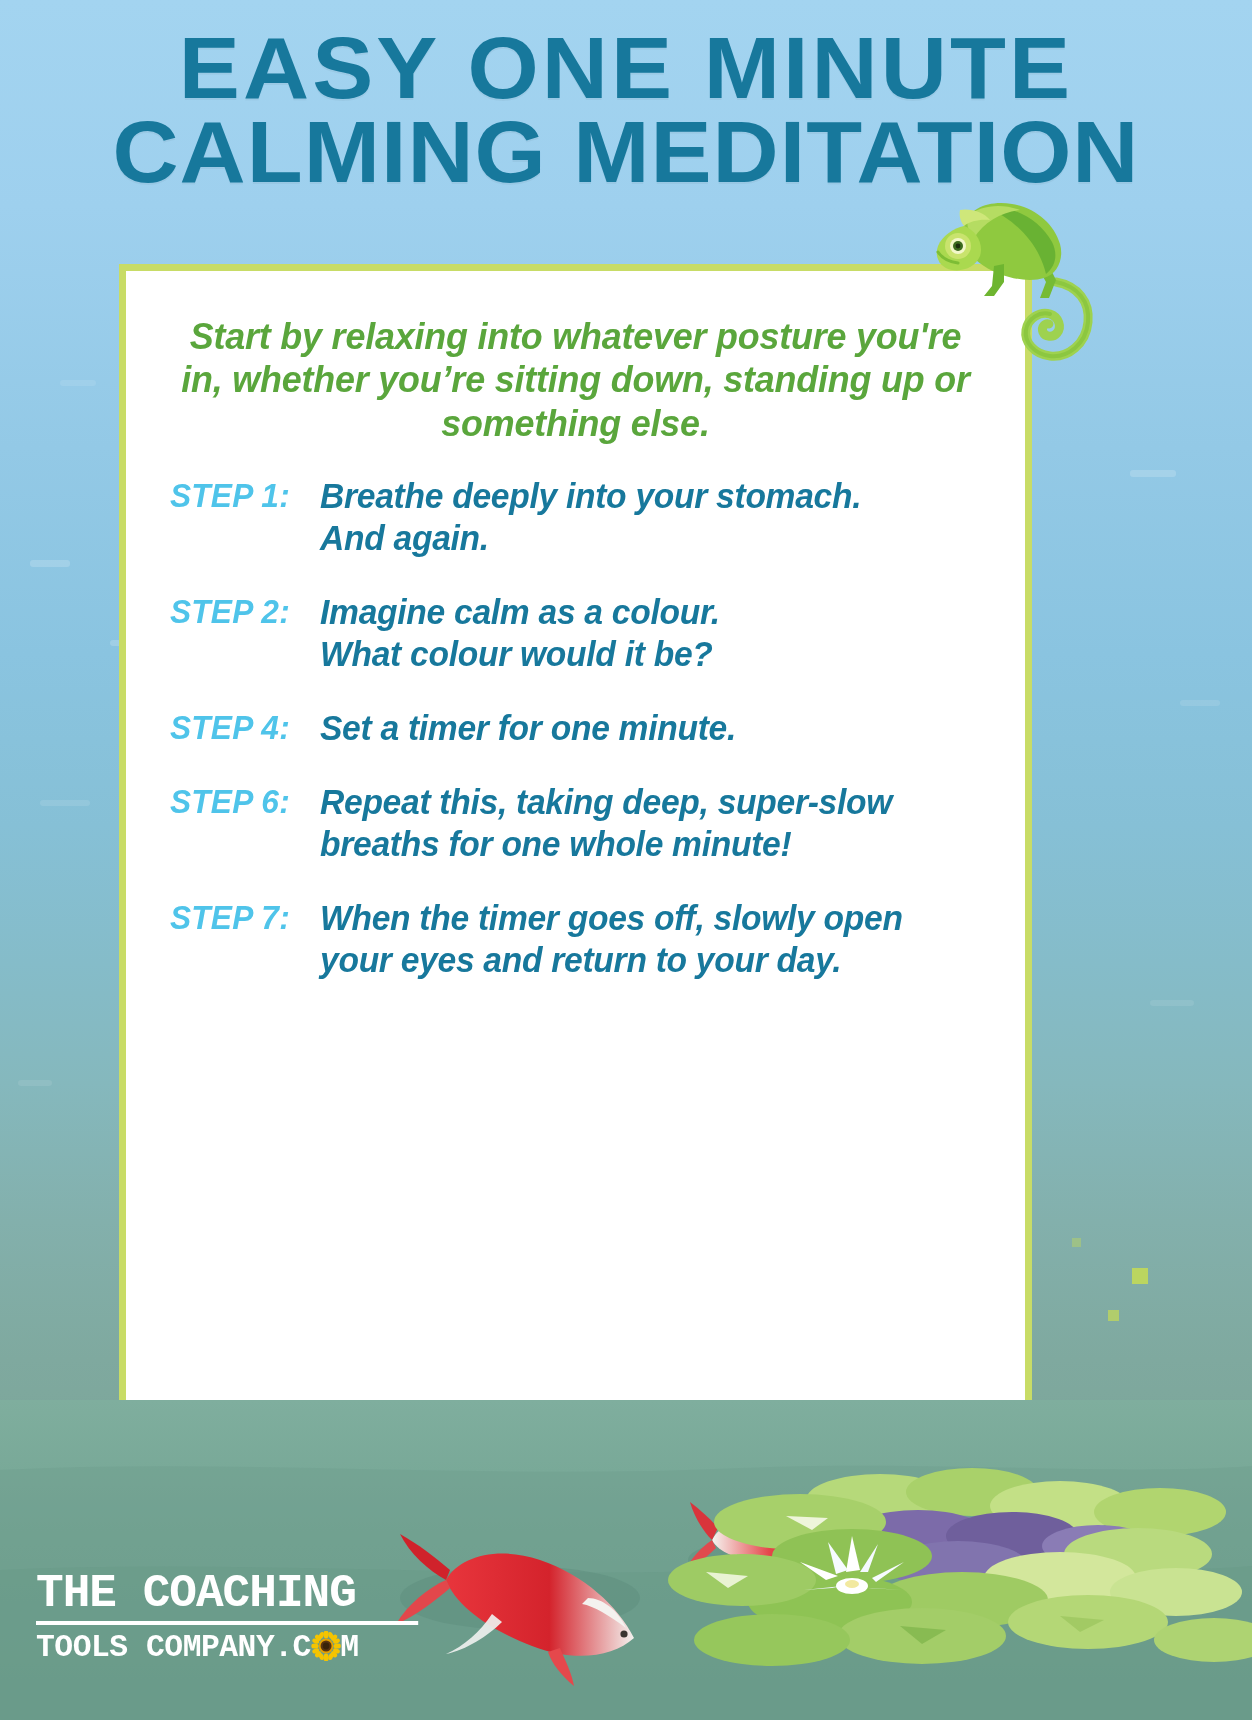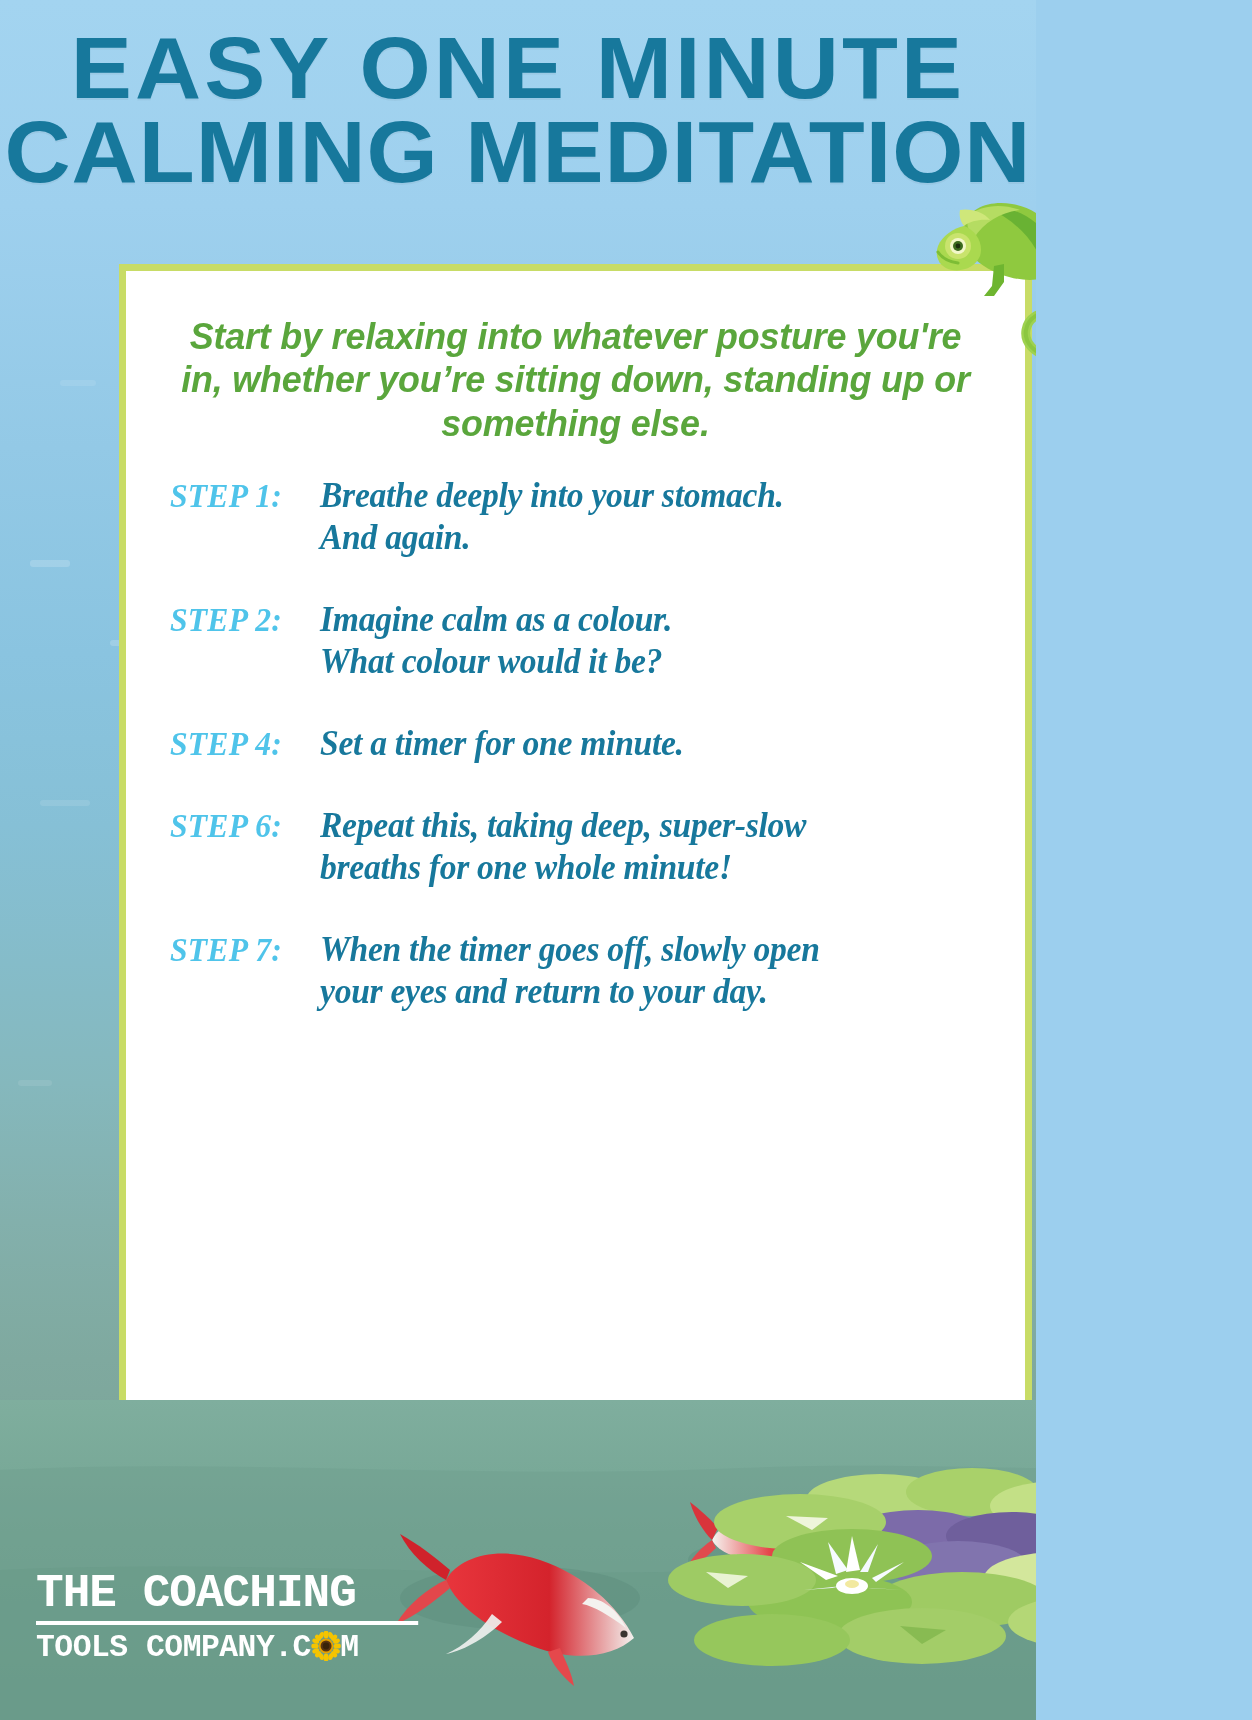"EASY ONE MINUTE" .poster { width: 1036px -> 1252px }
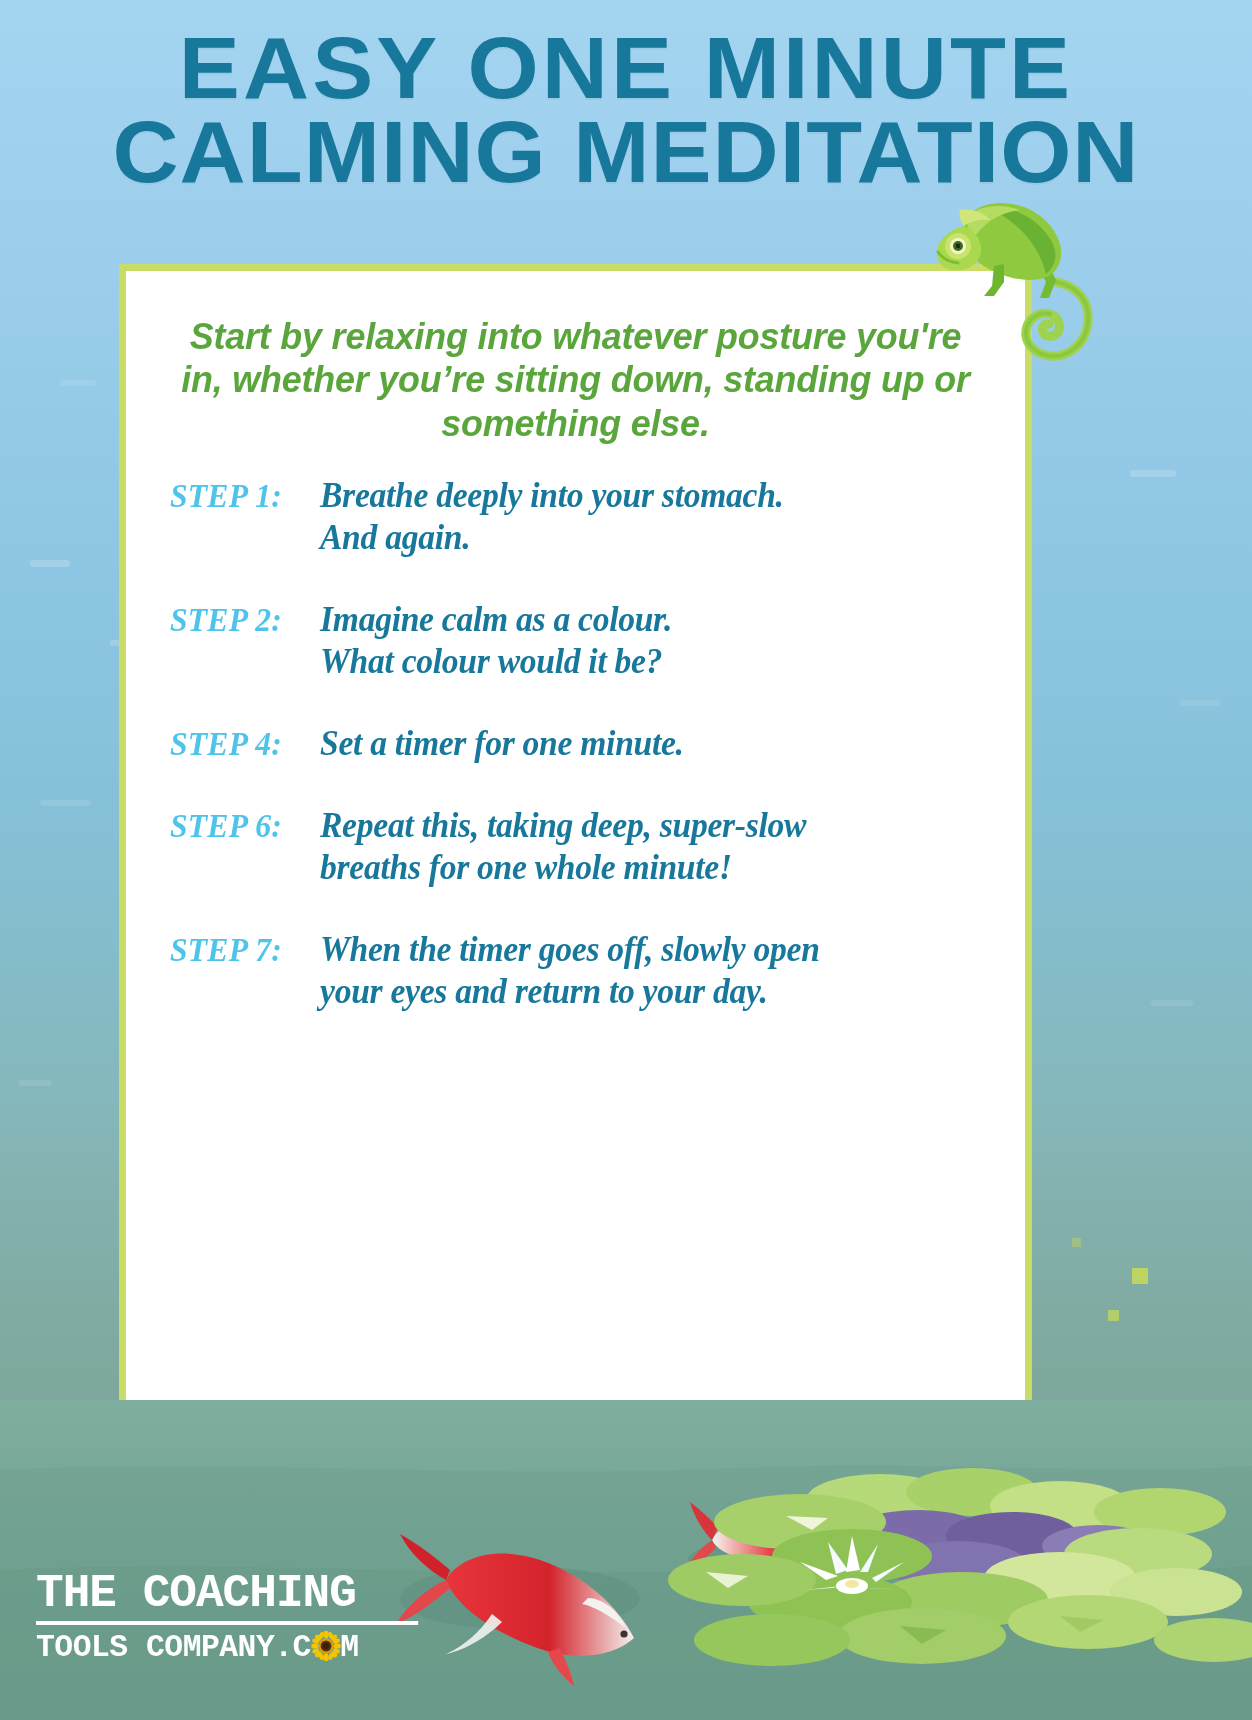"STEP 1:" .steps { font-family: Liberation Serif, serif -> none }
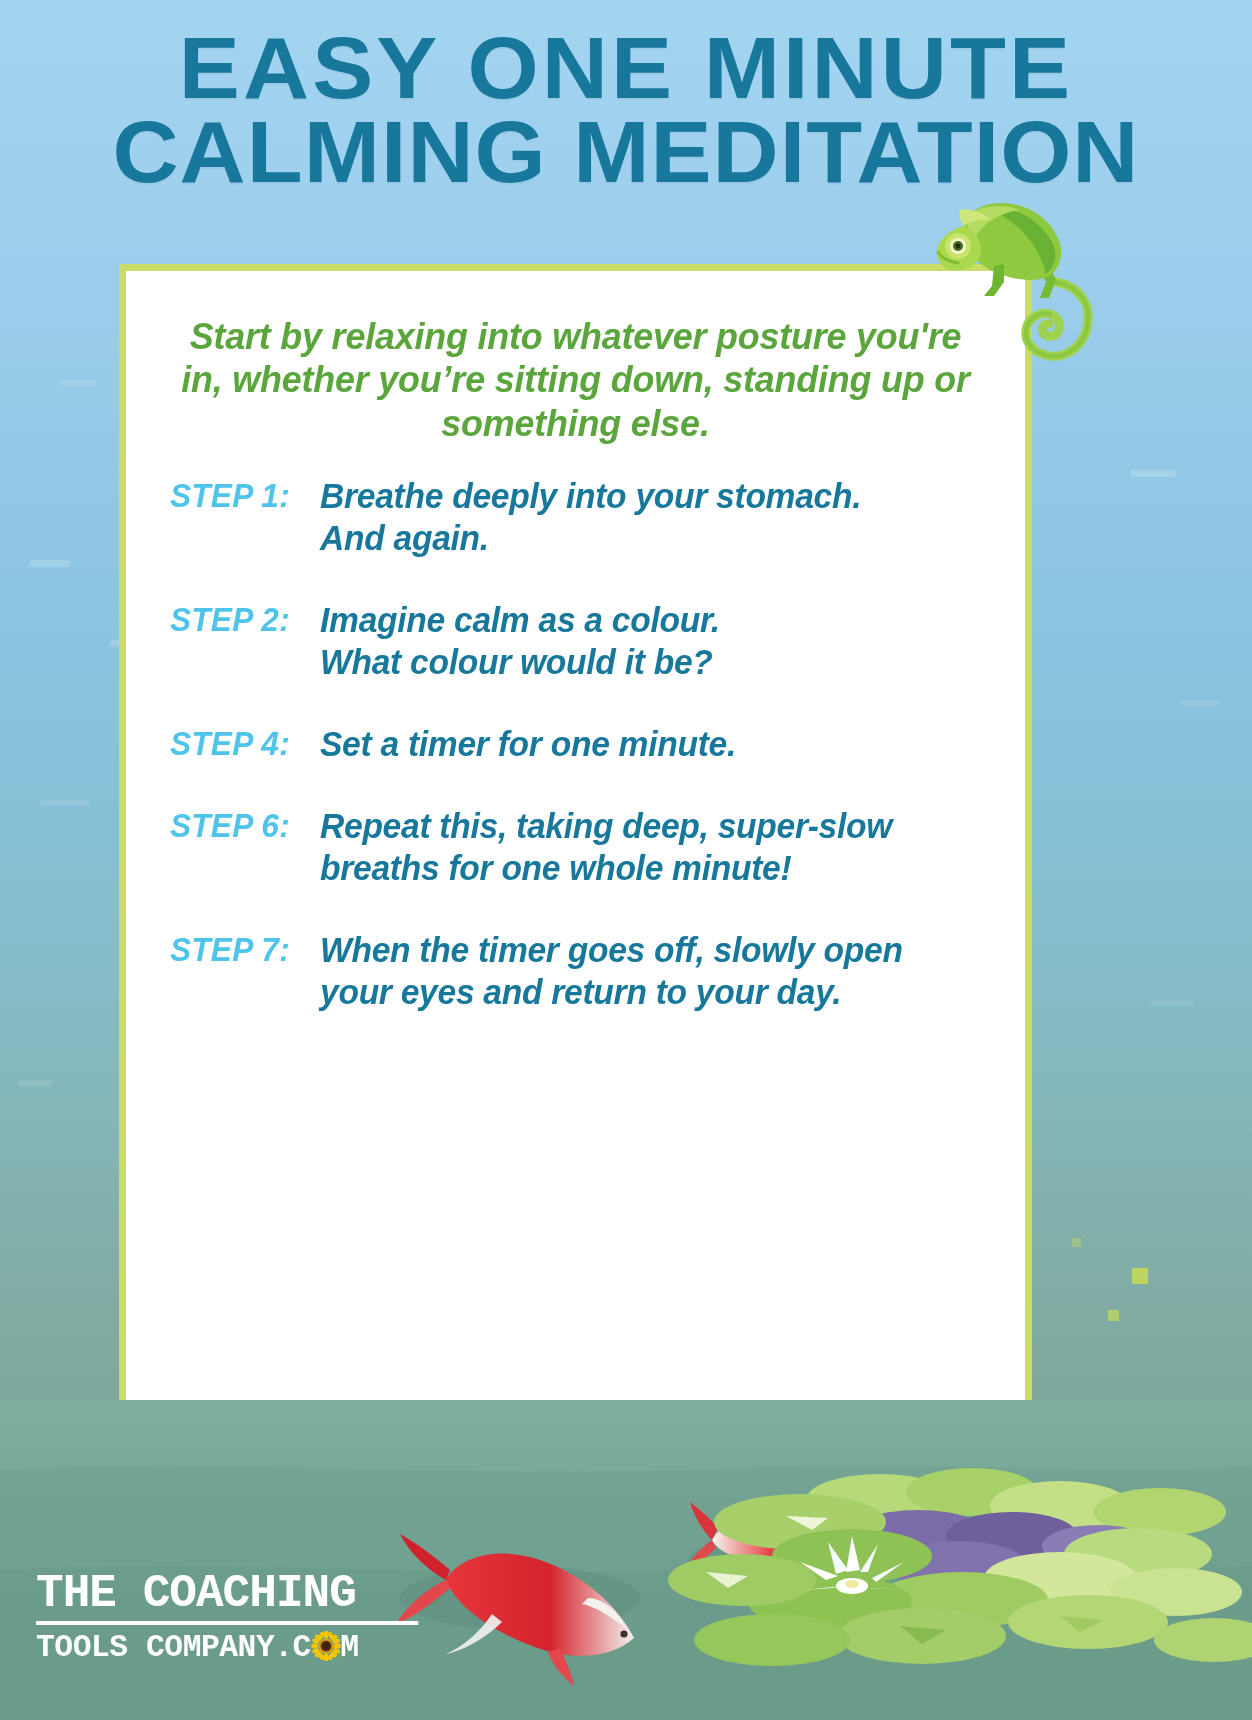"STEP 2:" .step + .step { margin-top: 40px -> 32px }
